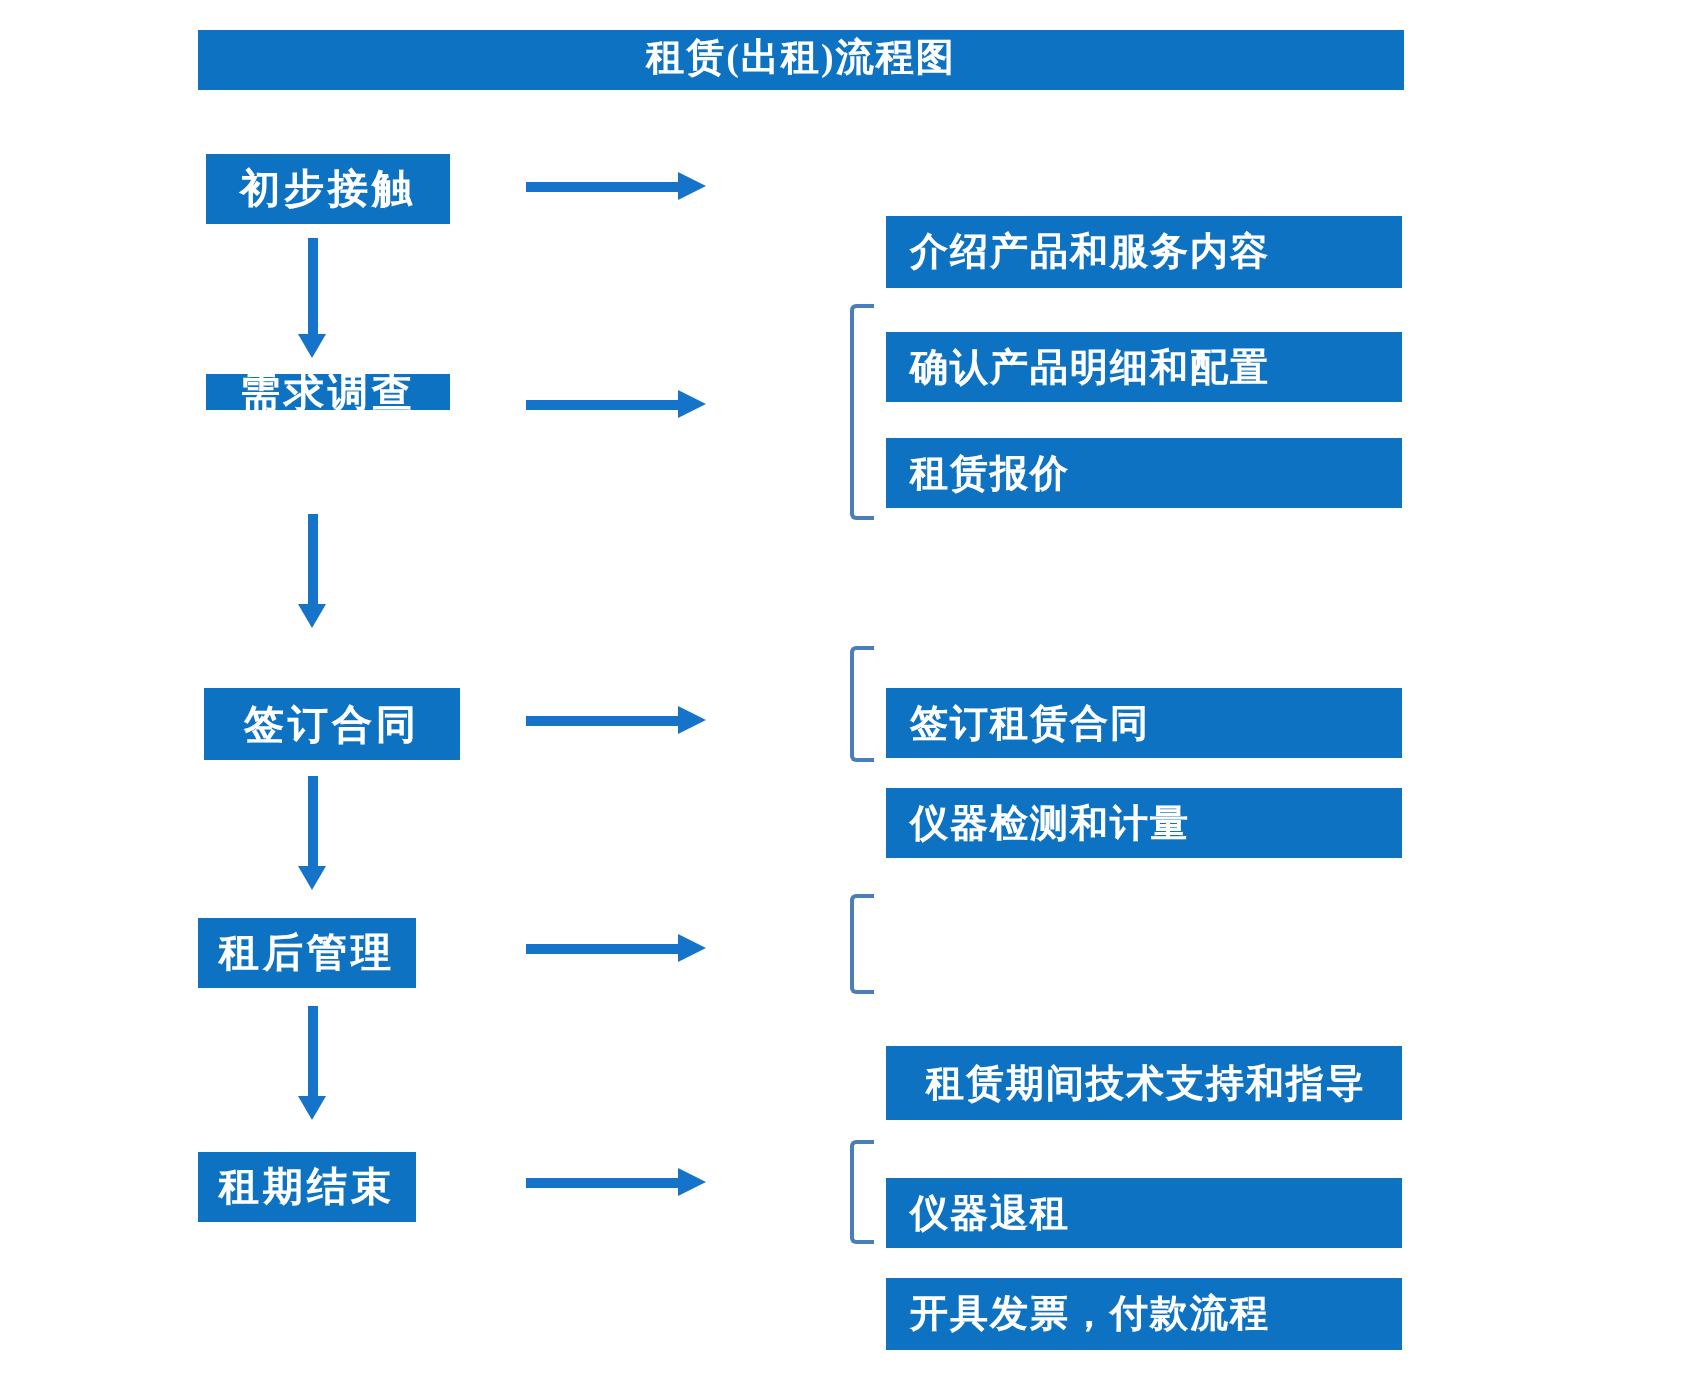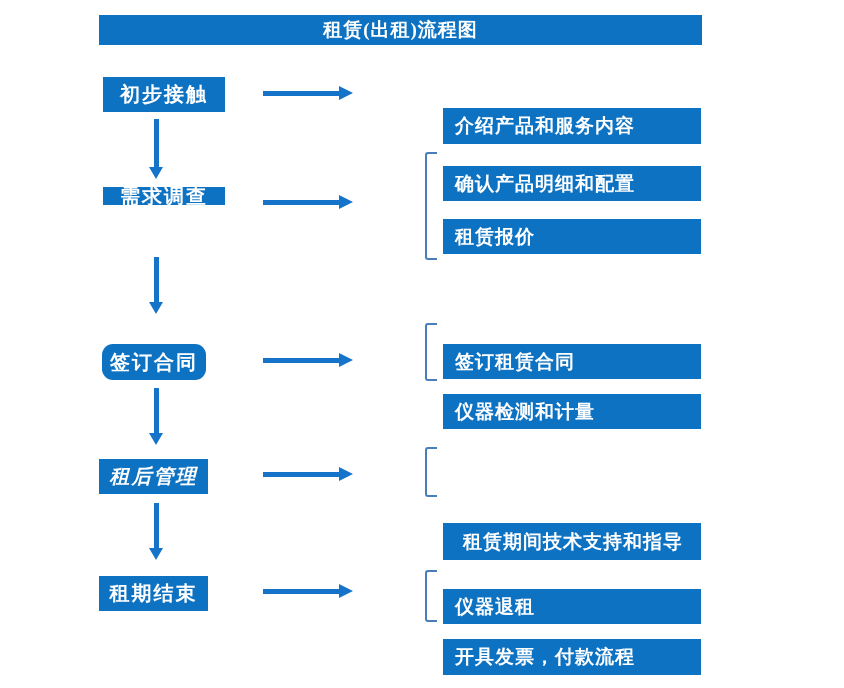"签订合同" .lbox3 { border-radius: 11px -> none; width: 104px -> 128px }
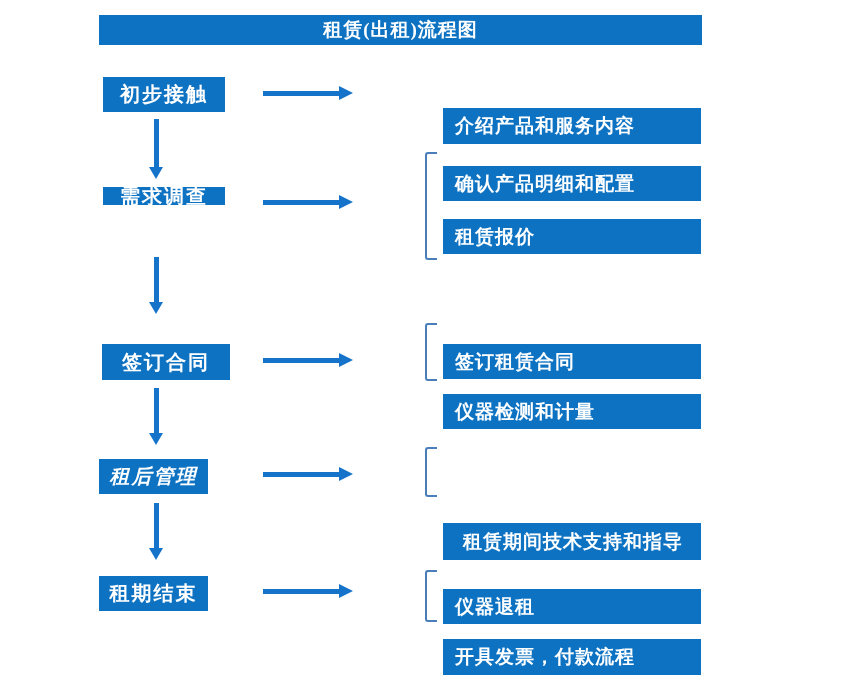"租后管理" .lbox4 { font-style: italic -> none }
